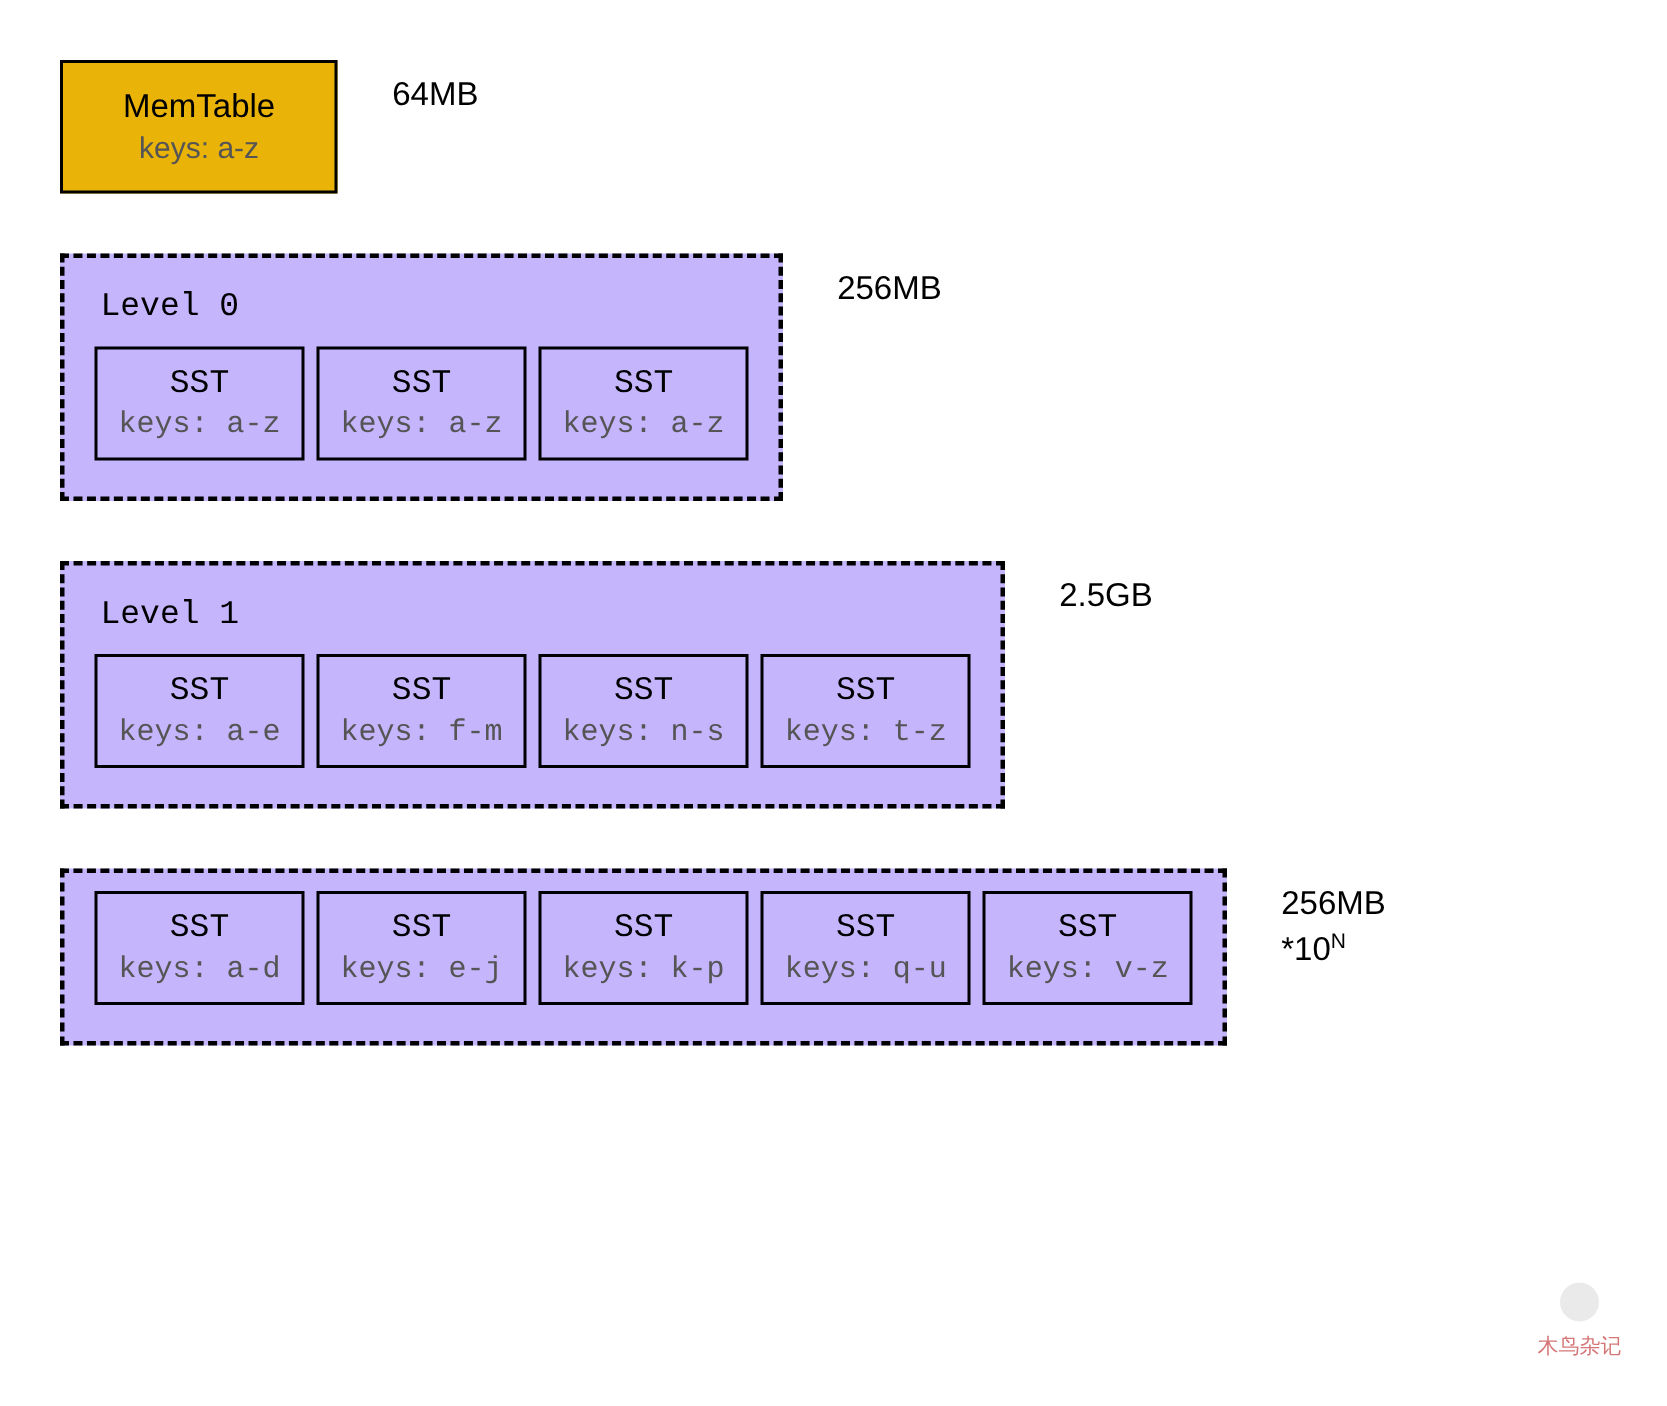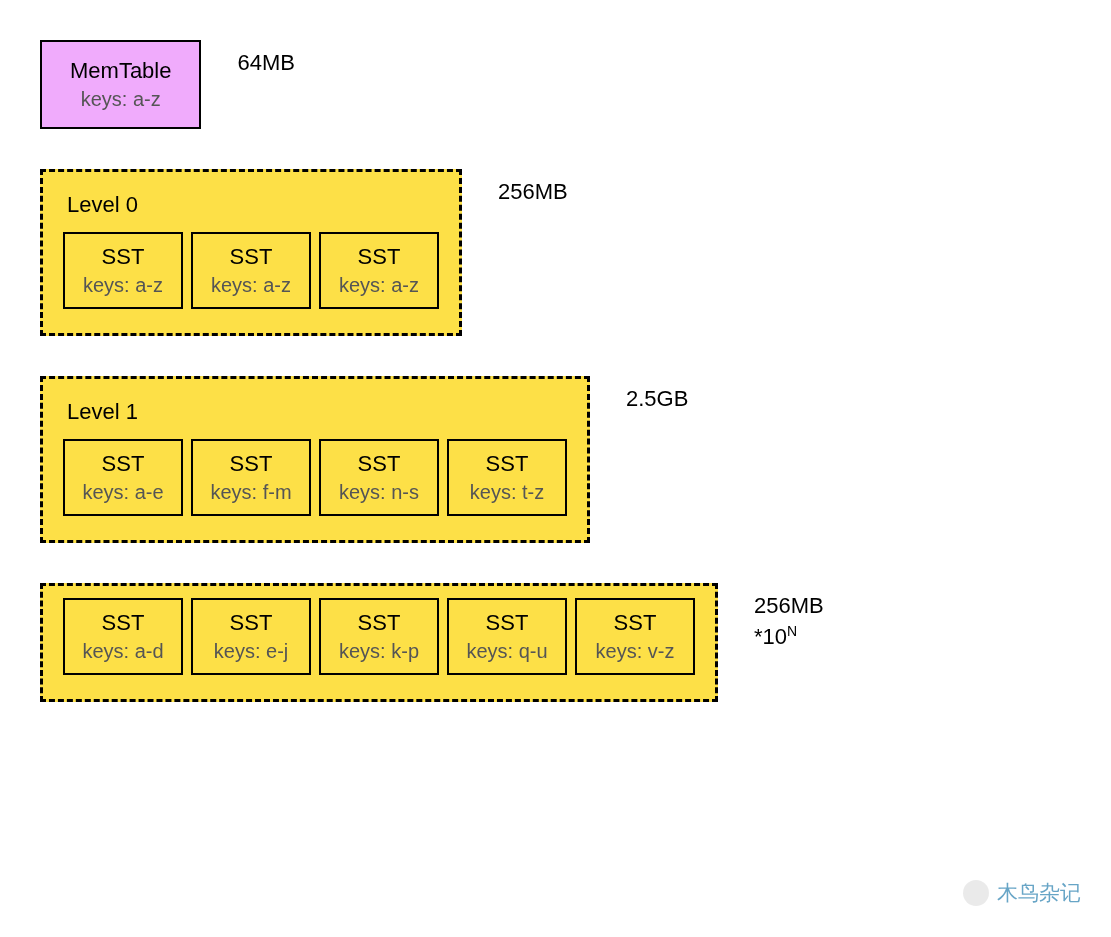"MemTable" .box-solid { background: #f0abfc -> #eab308; padding: 16px 28px -> 16px 40px }
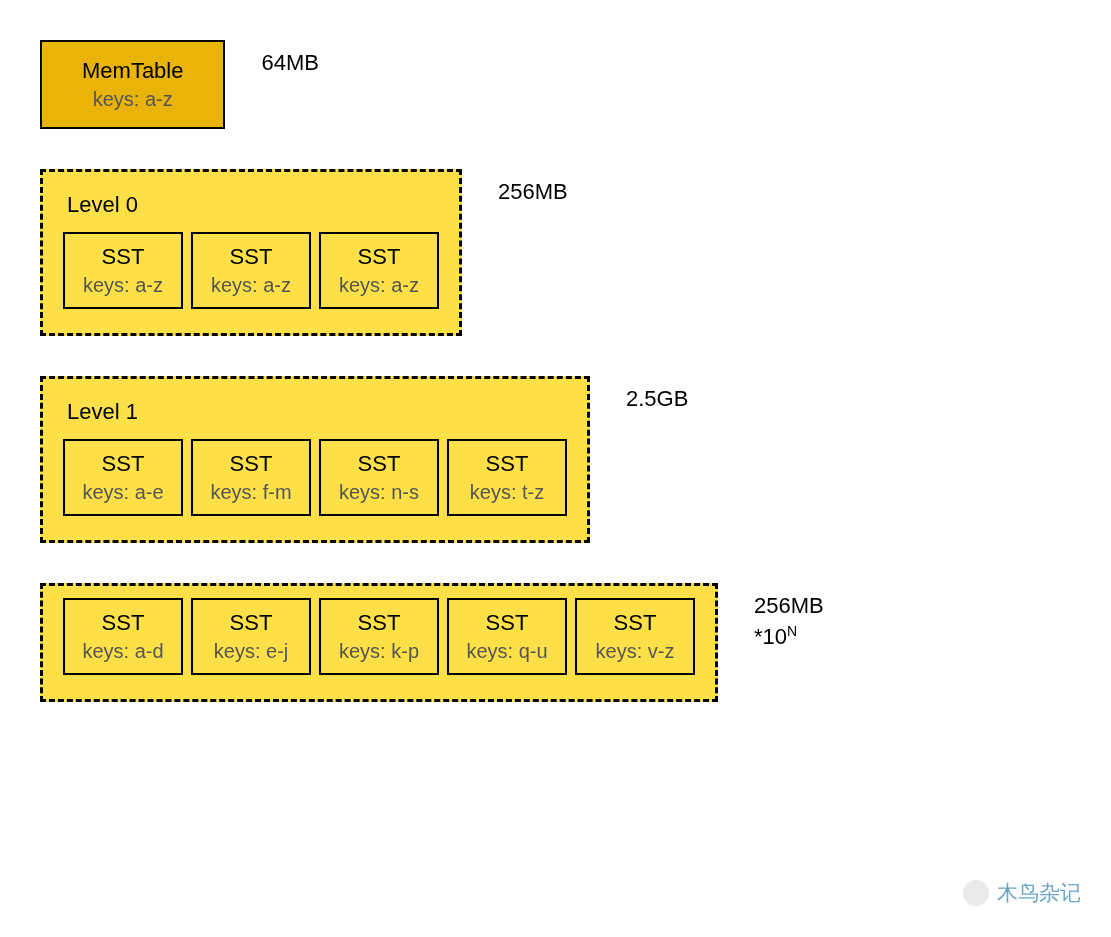"Level 0" .box-dashed { background: #fde047 -> #c4b5fd; font-family: none -> Liberation Mono, monospace }
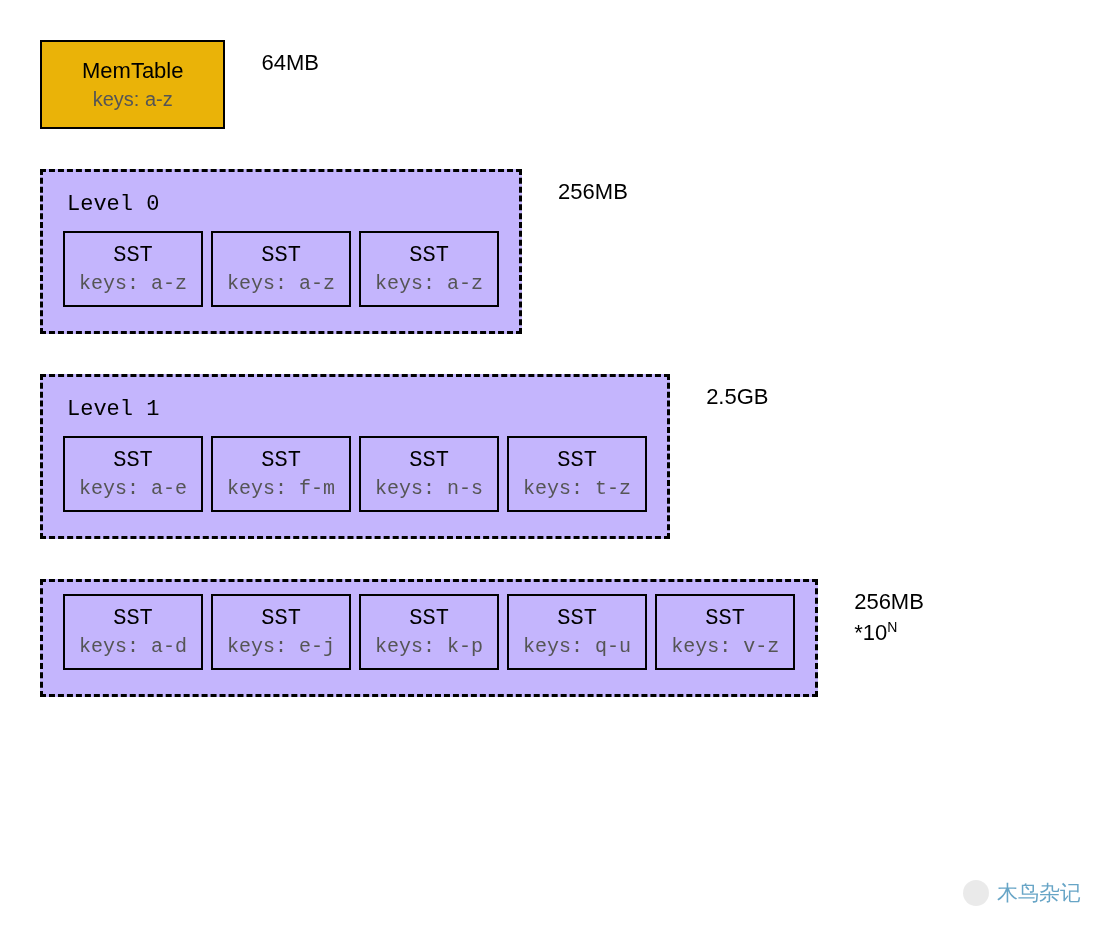"木鸟杂记" .watermark { color: #0369a1 -> #b91c1c; flex-direction: none -> column; font-size: 21px -> 14px }
